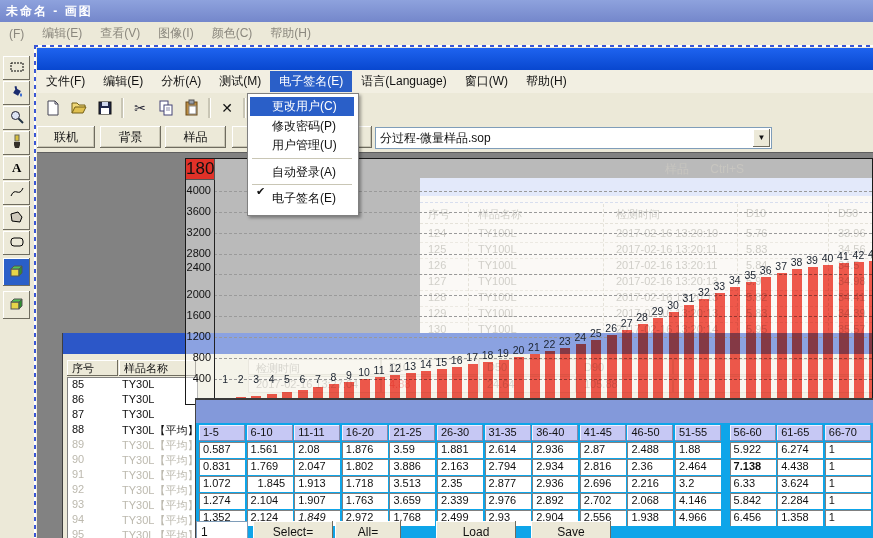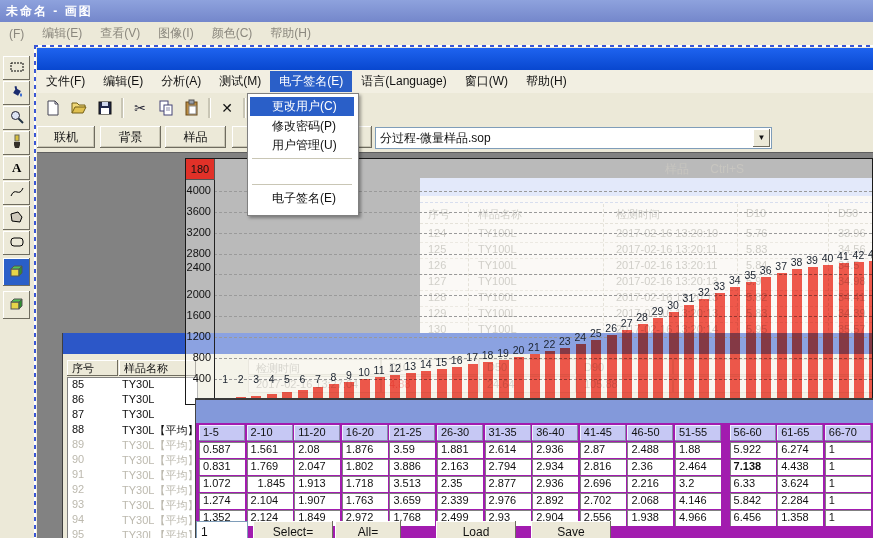"180" #chart .badge { font-size: 11px -> 17px }
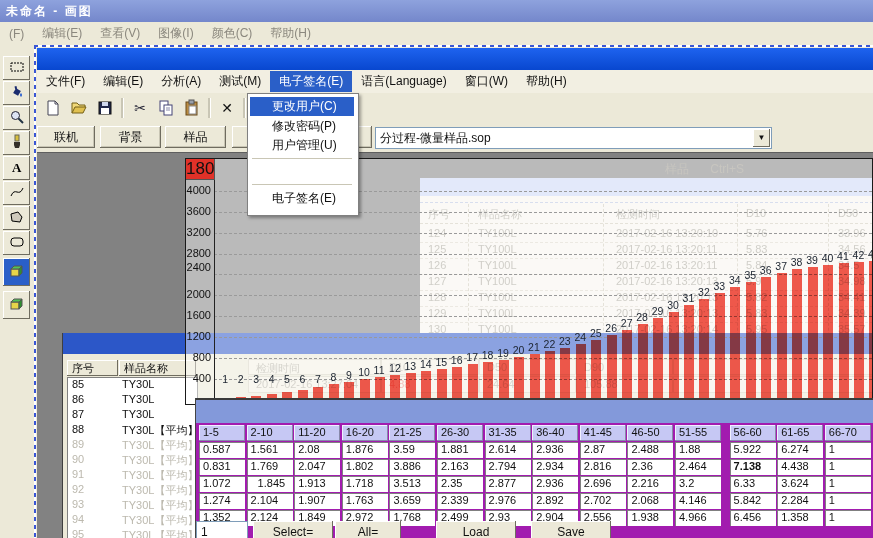"自动登录(A)" div.dditem { html: none -> <div>自动登录(A)<div>✔</div></div> }
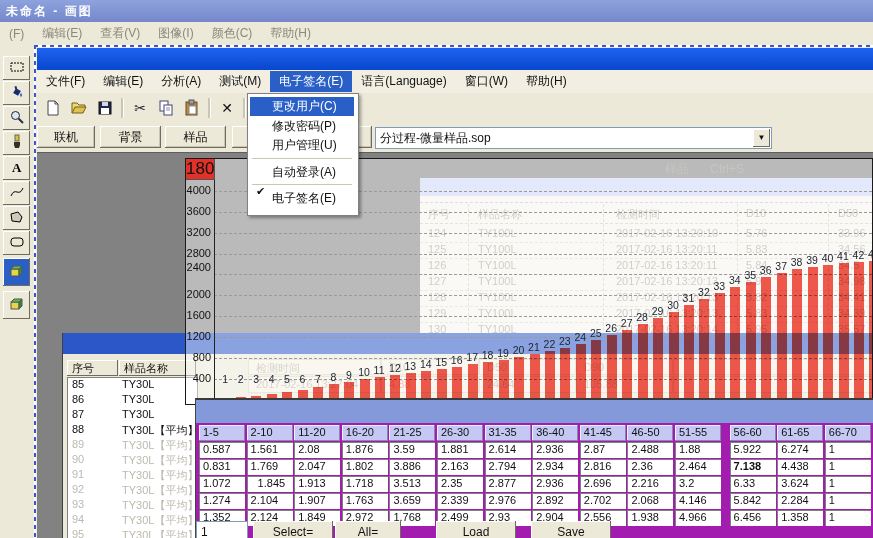"1-5" #win-front { background: #a21caf -> #0ea5e9 }
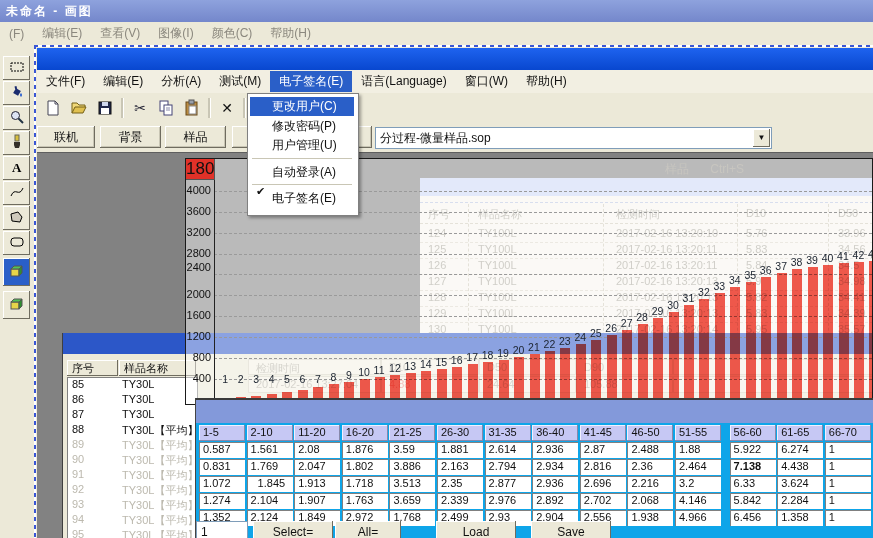"2-10" div.dhead { text: 2-10 -> 6-10 }
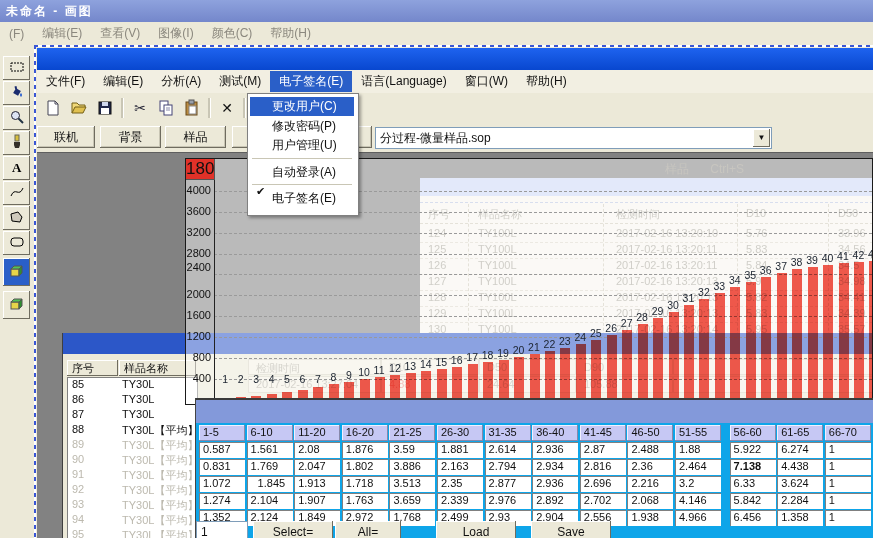"11-20" div.dhead { text: 11-20 -> 11-11 }
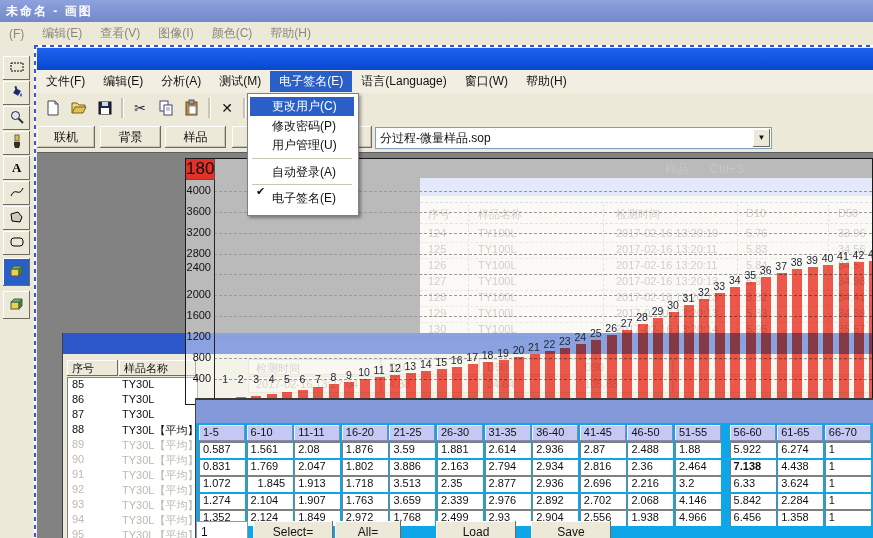"1.849" div.dcell { font-style: none -> italic }
